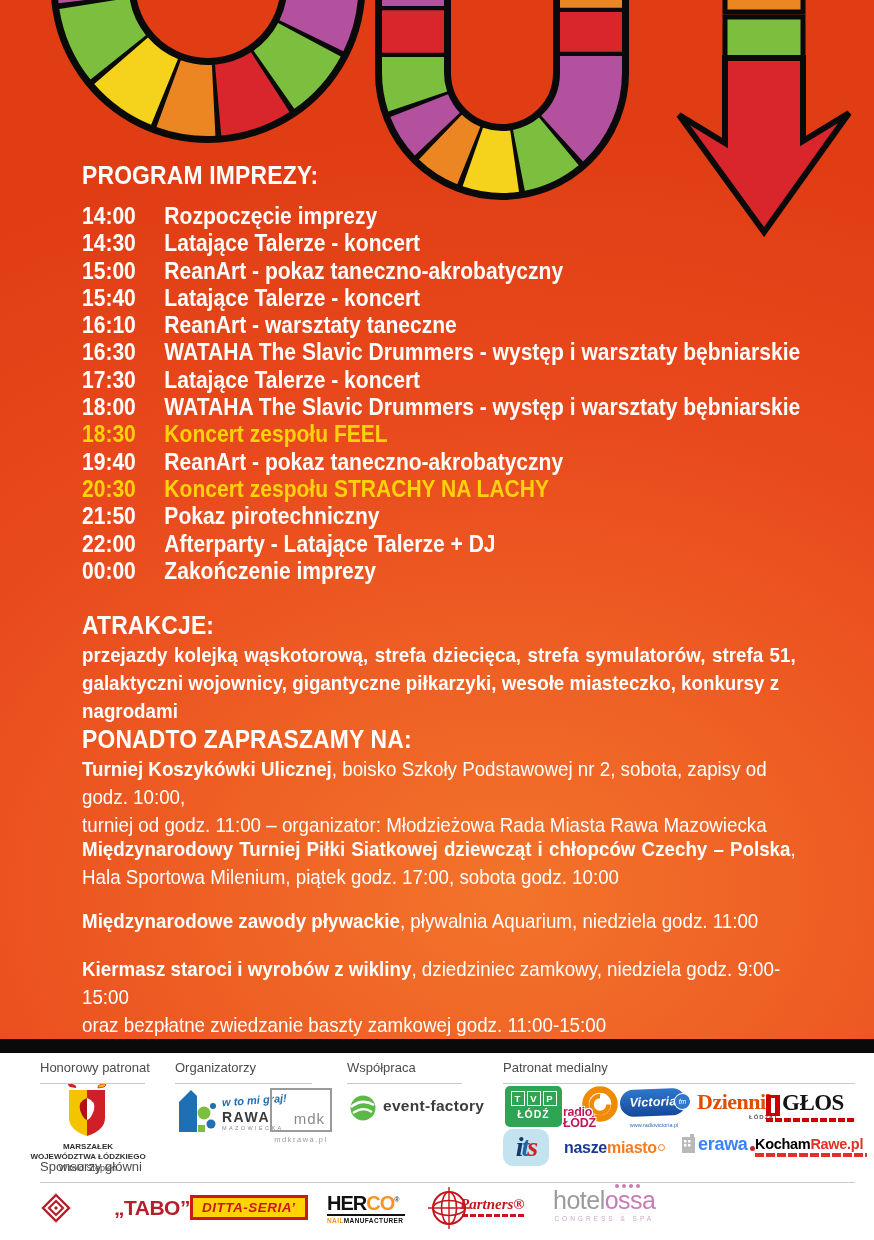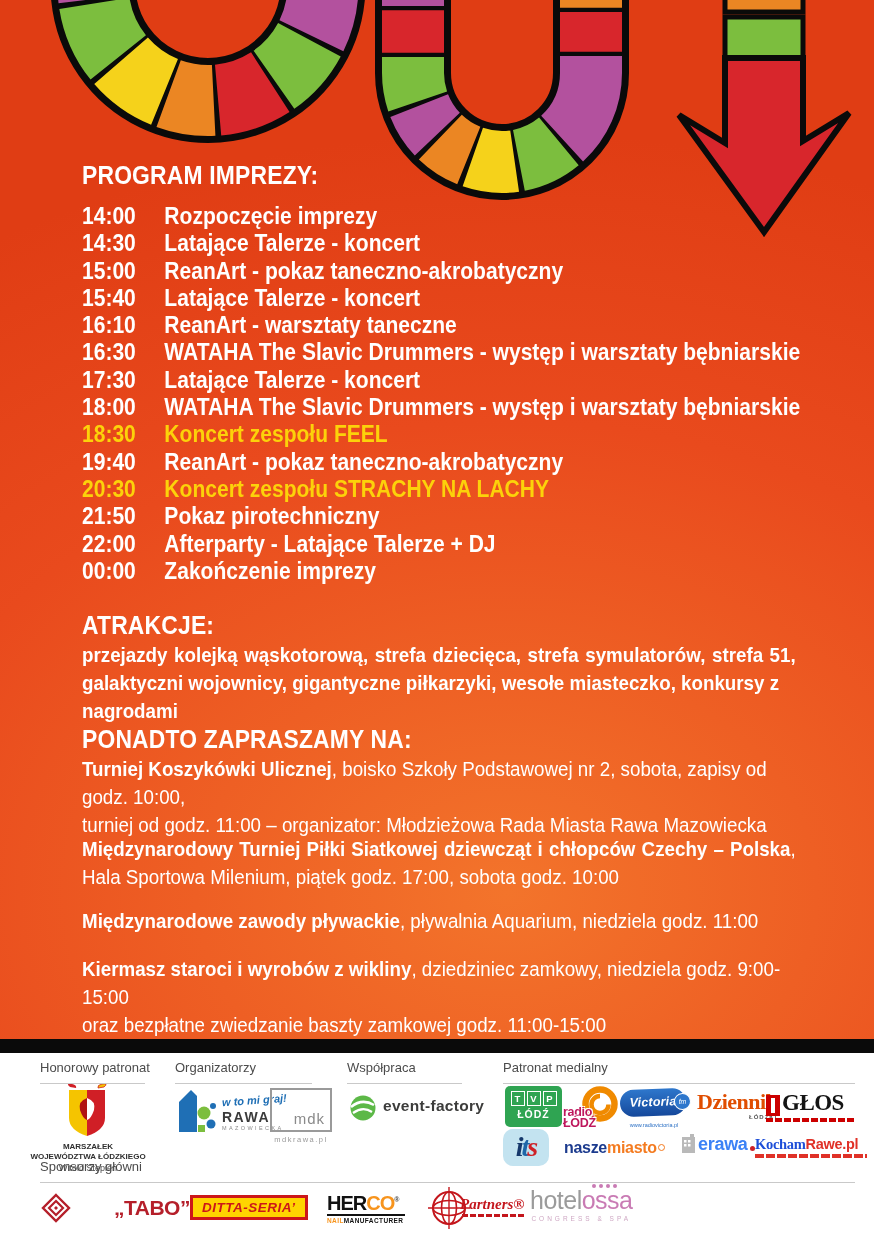"Kocham" .kr .p1 { color: #1d4ed8 -> #000000; font-family: Liberation Serif, serif -> none }
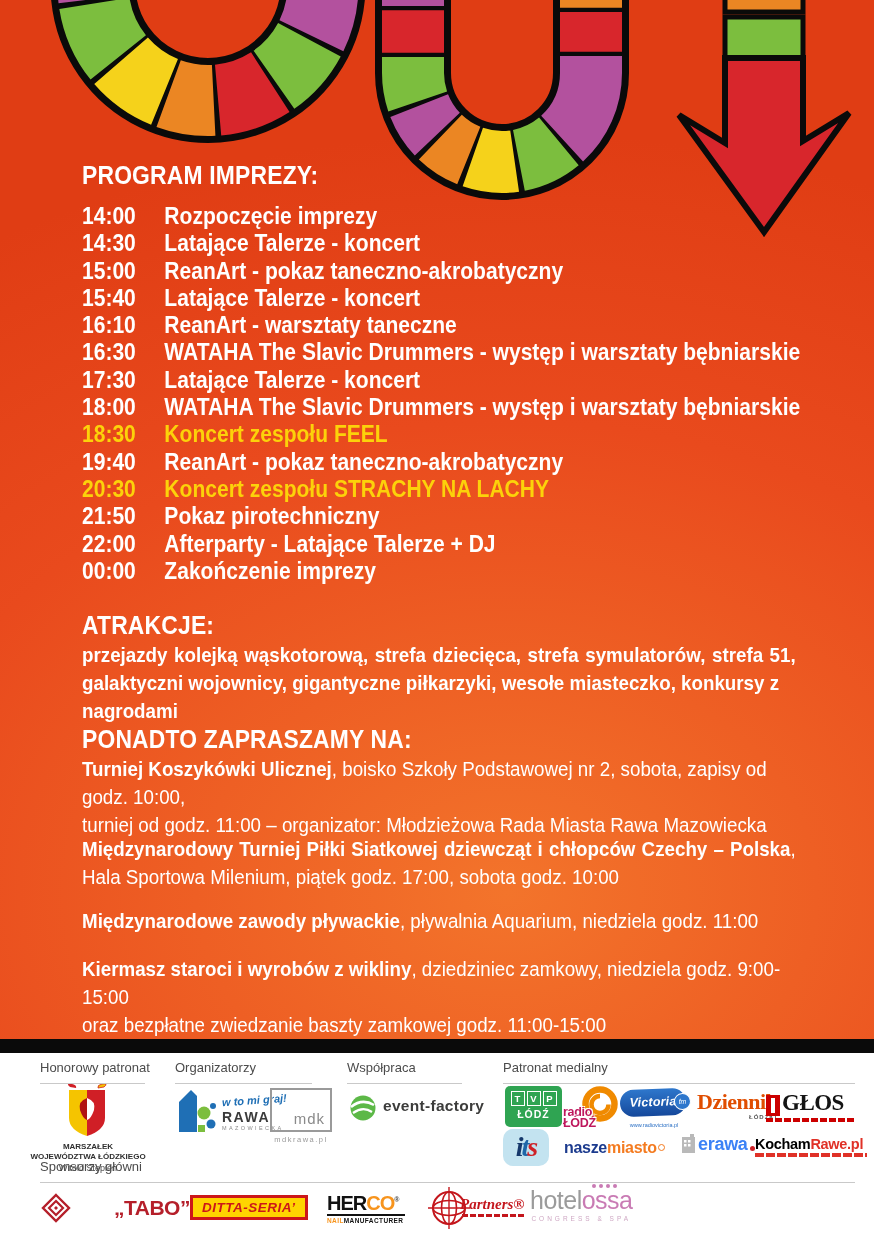"hotelossa" .ossa { left: 530px -> 553px }
